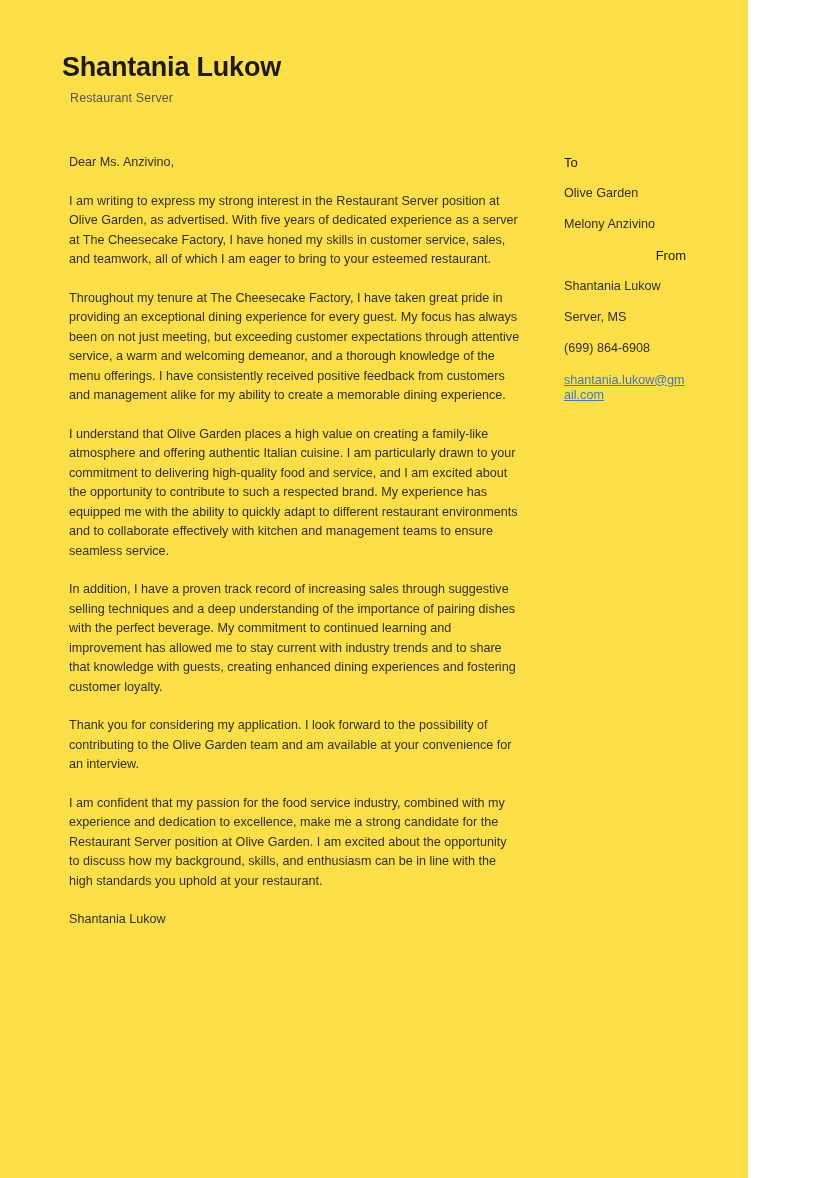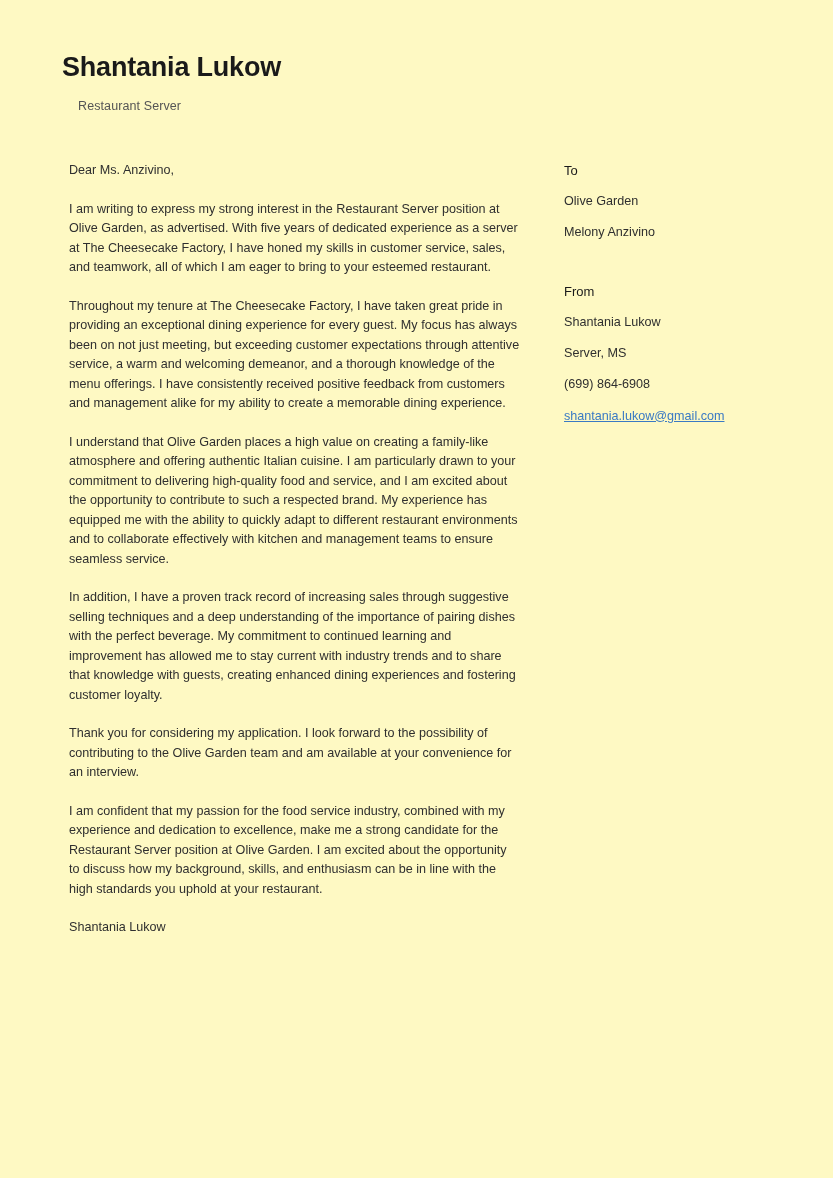"Shantania Lukow" .page { background: #fef9c3 -> #fde047; width: 833px -> 748px }
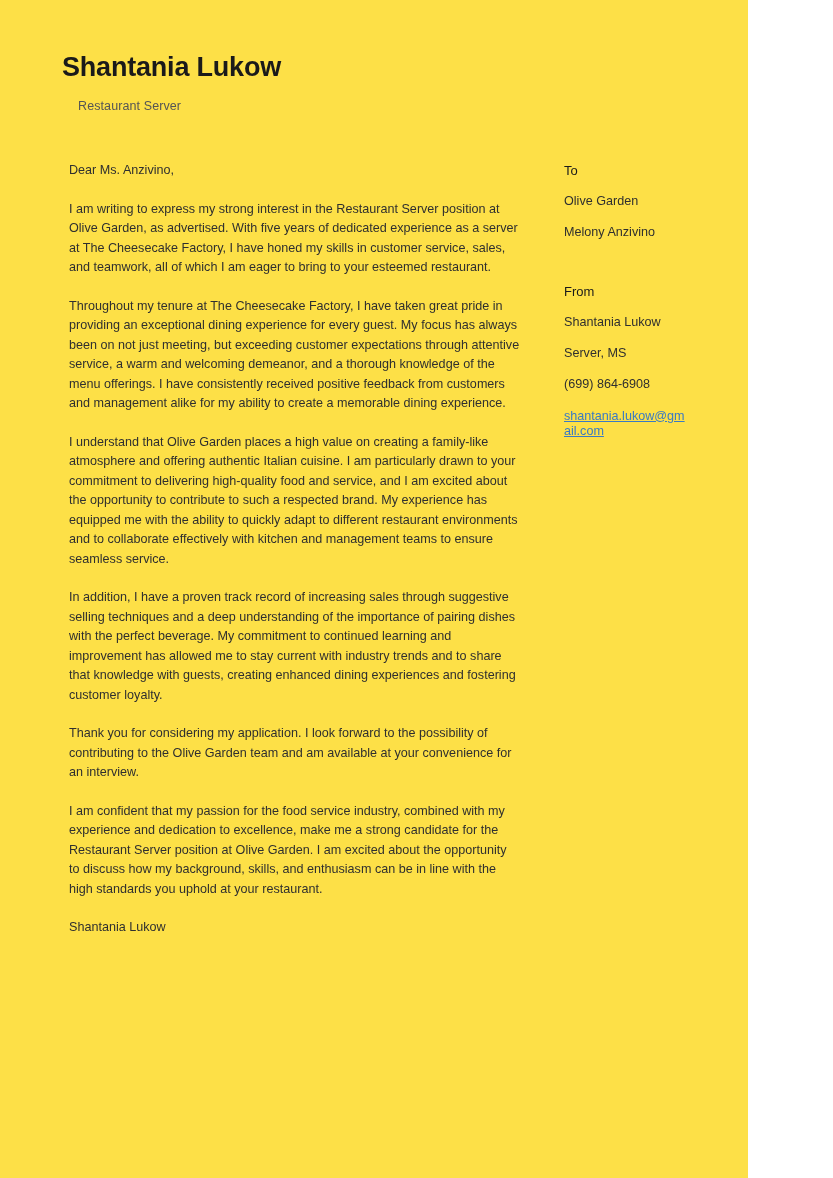"Restaurant Server" .job-title { margin: 16px -> 8px }
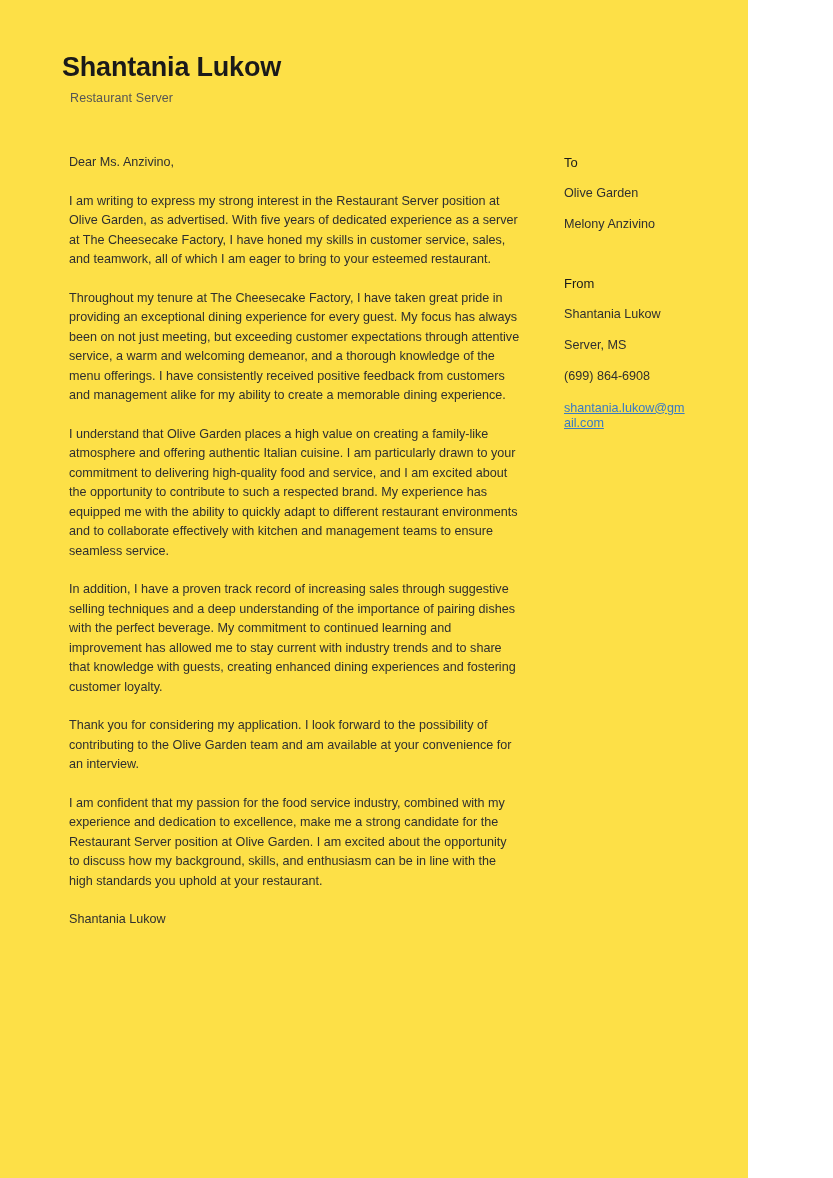"From" .side-heading.second { margin-top: 44px -> 16px; text-align: none -> right }
